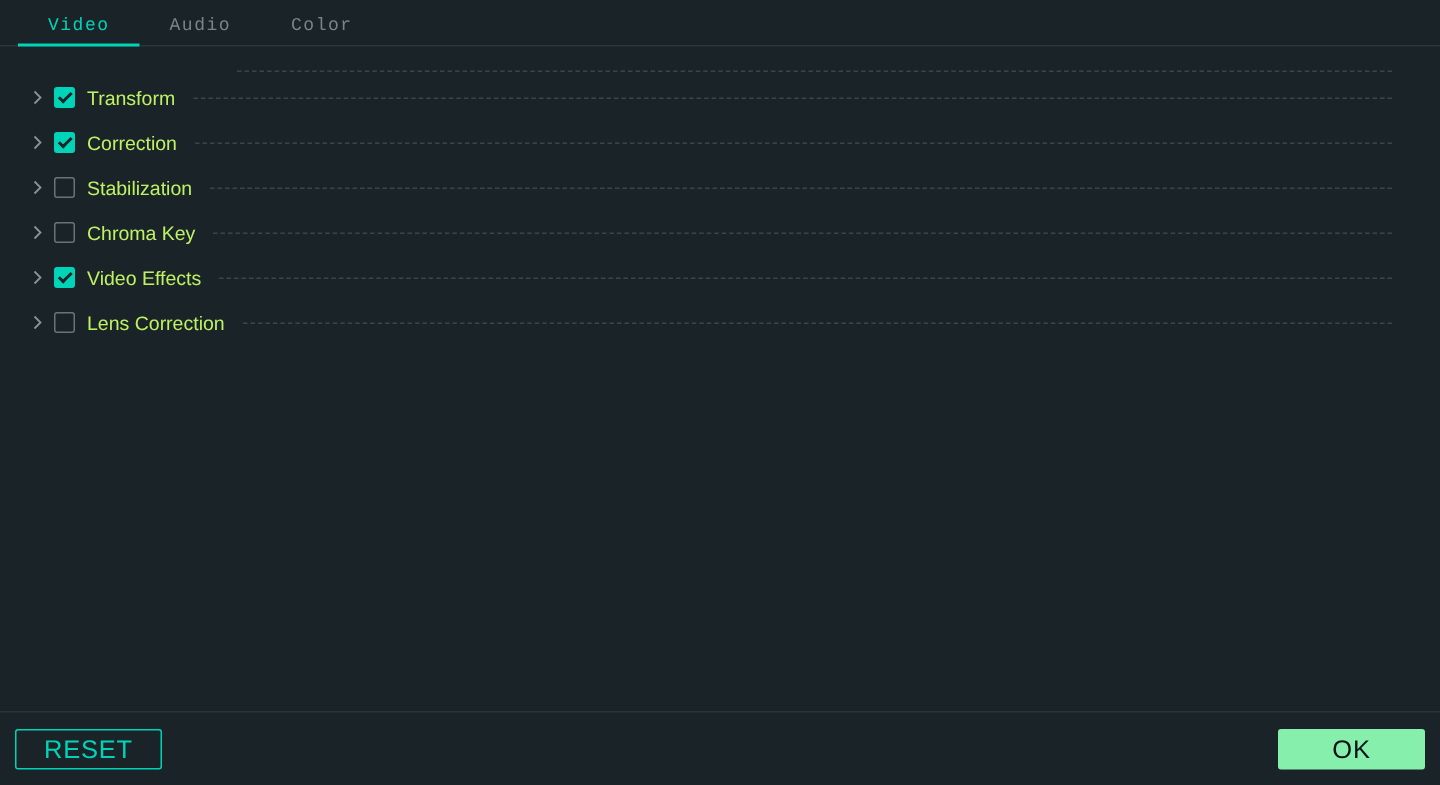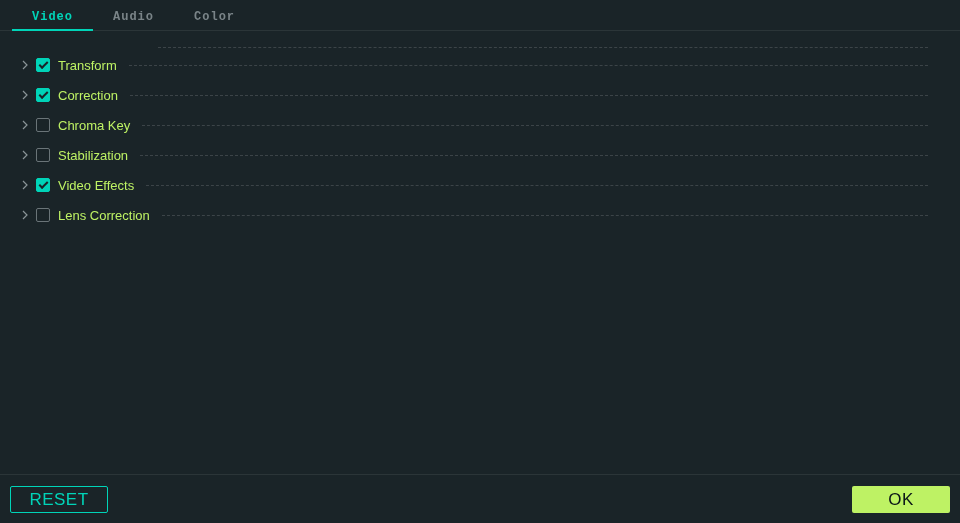"Video" .tab { font-weight: bold -> none }
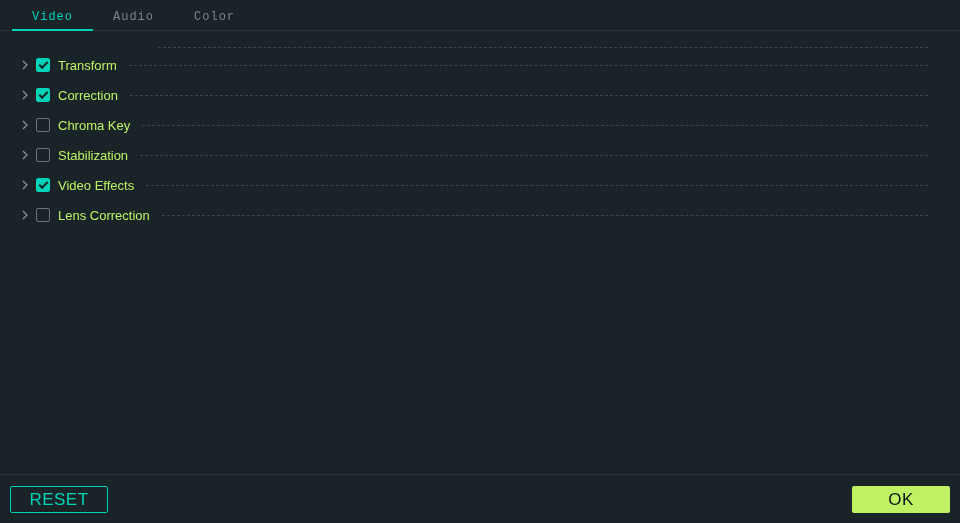"Chroma Key" div.row { order: before "Stabilization" -> after "Stabilization" }
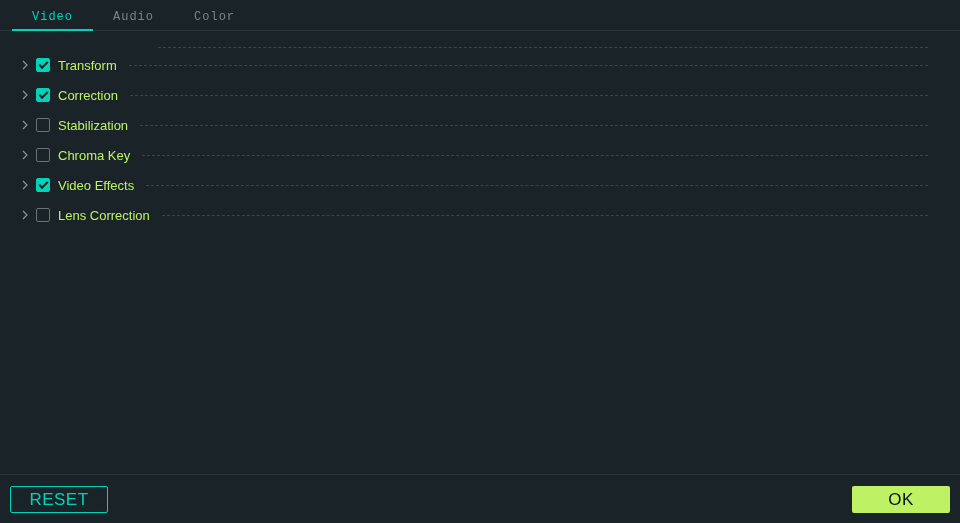"OK" .btn-ok { background: #bef264 -> #86efac }
